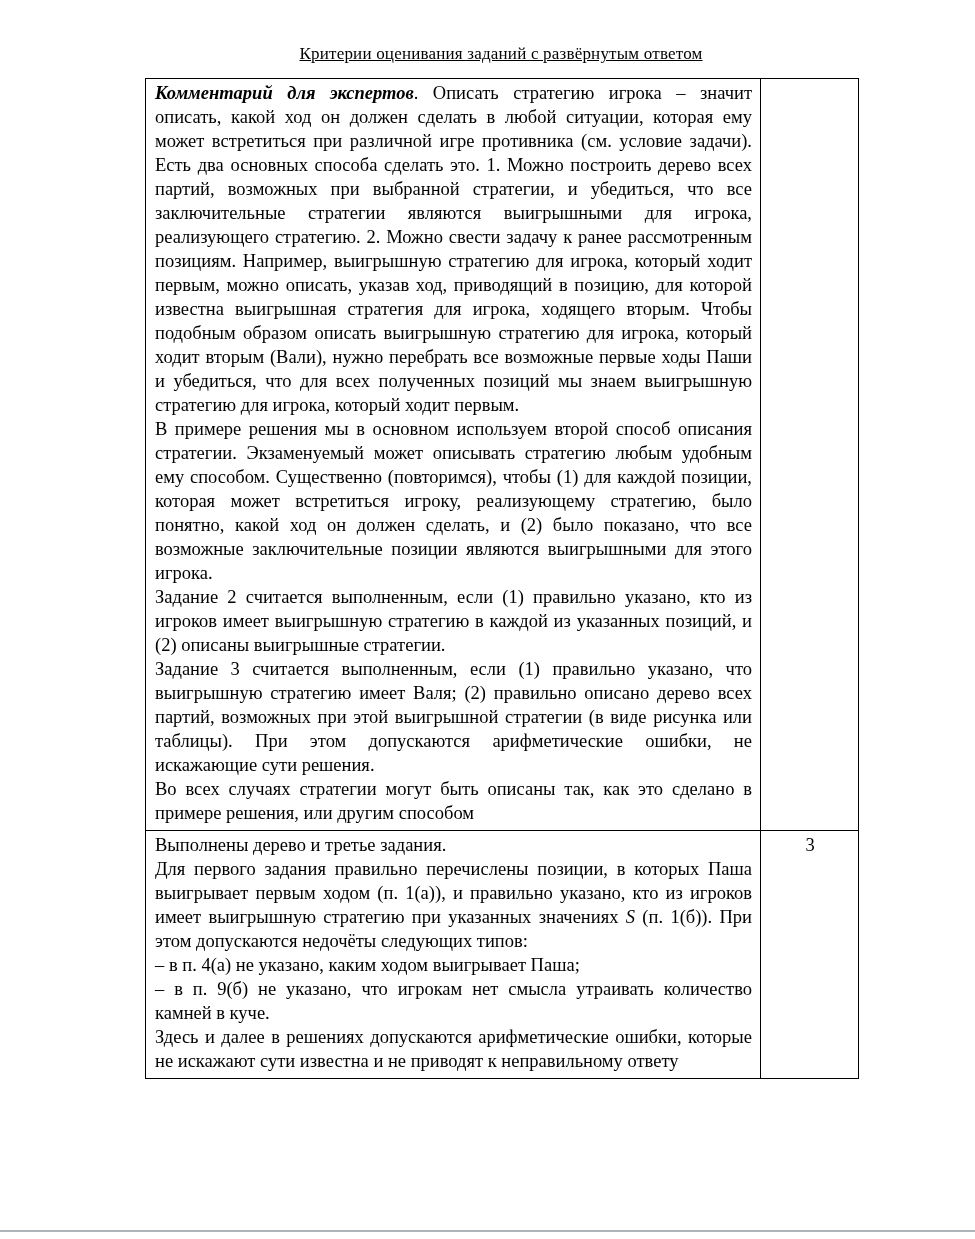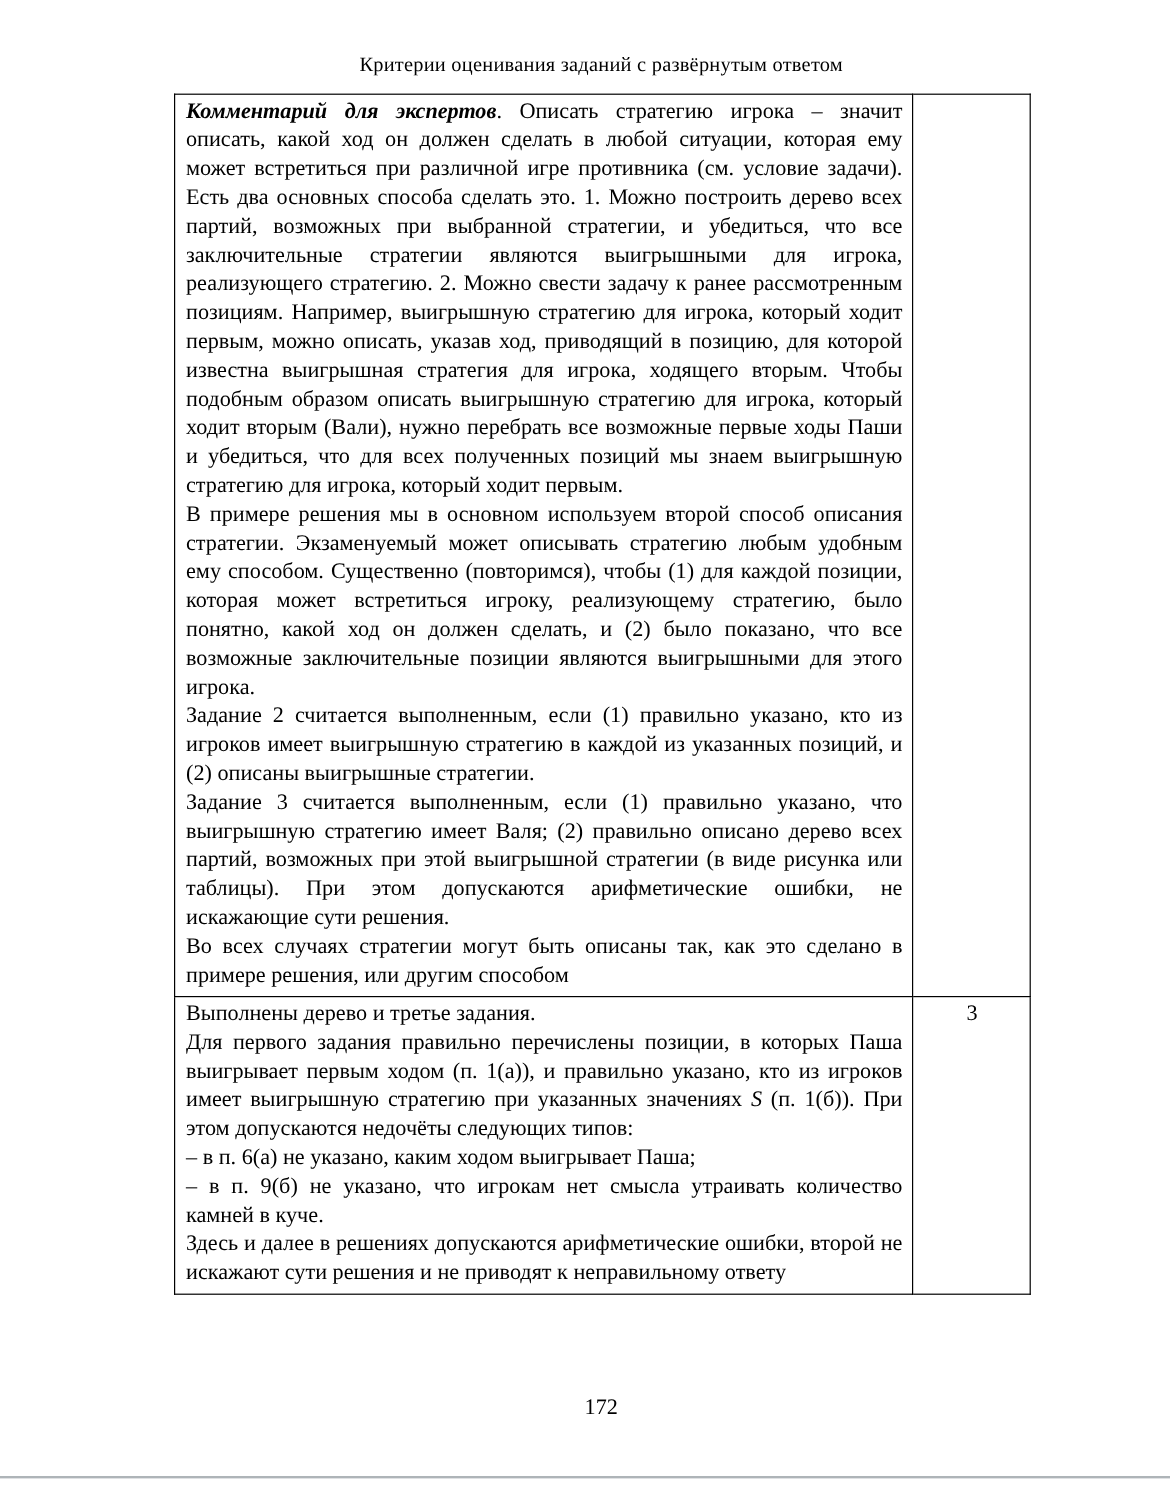"Критерии оценивания заданий с" .page-header { text-decoration: none -> underline }
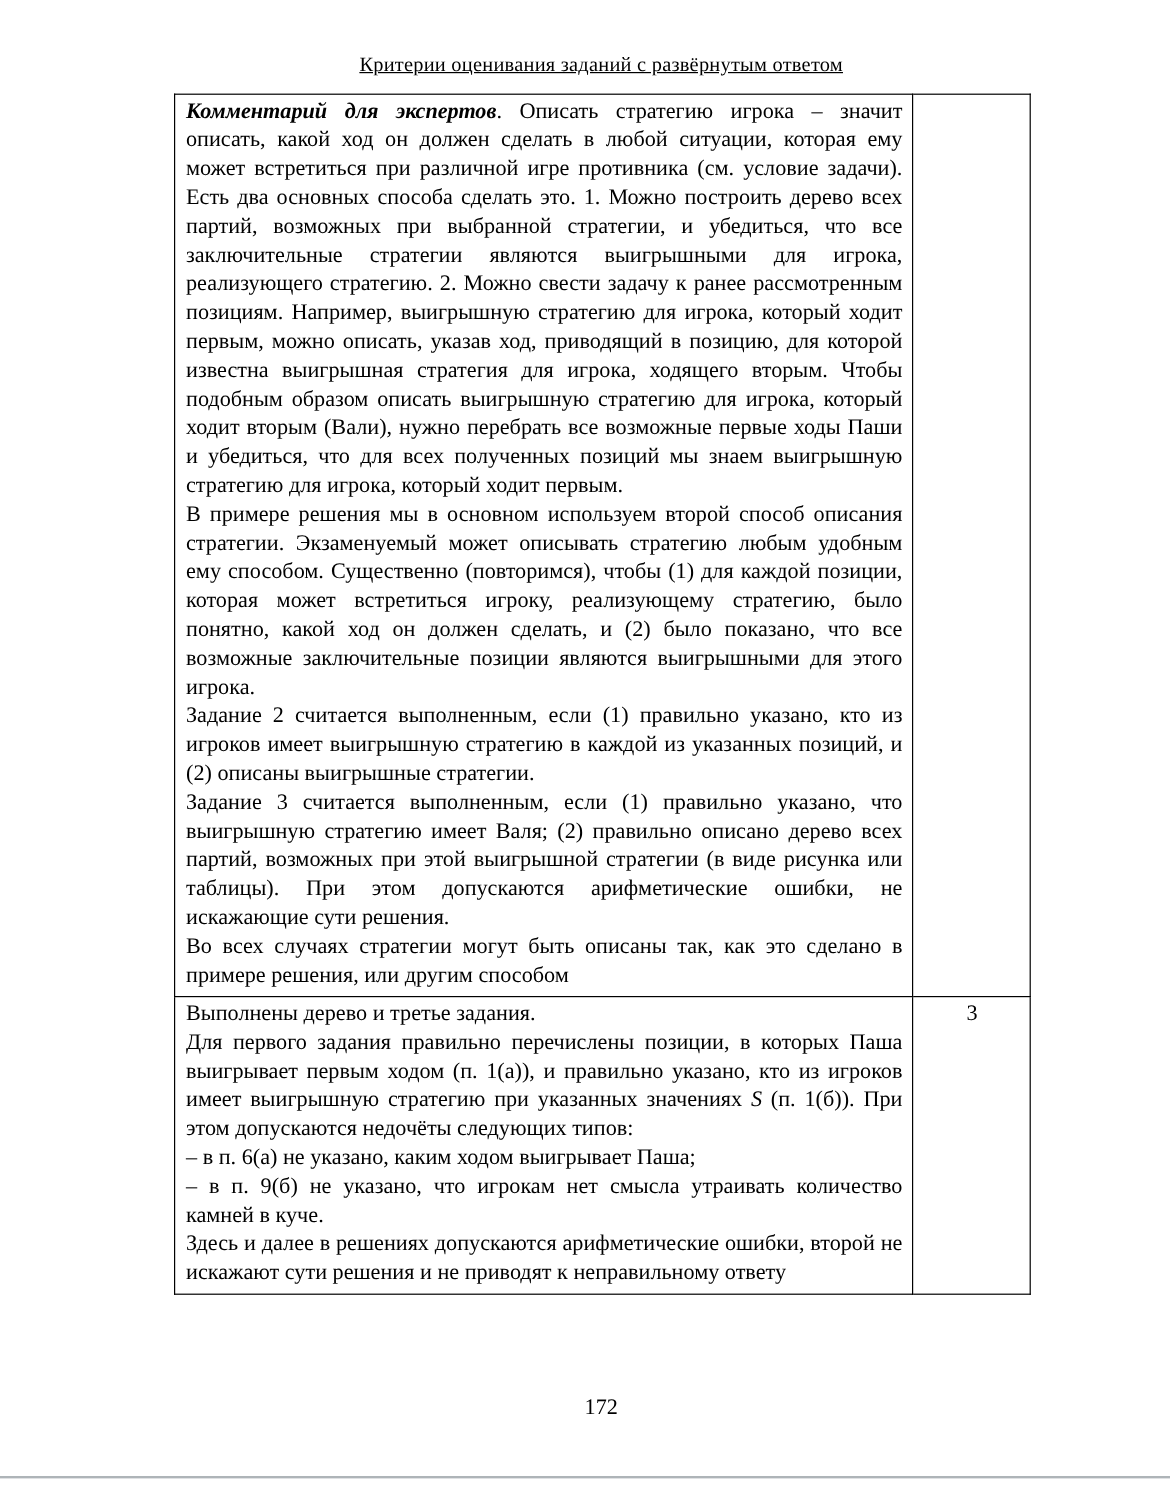"– в п. 6(а) не" p { text: 6 -> 4 }
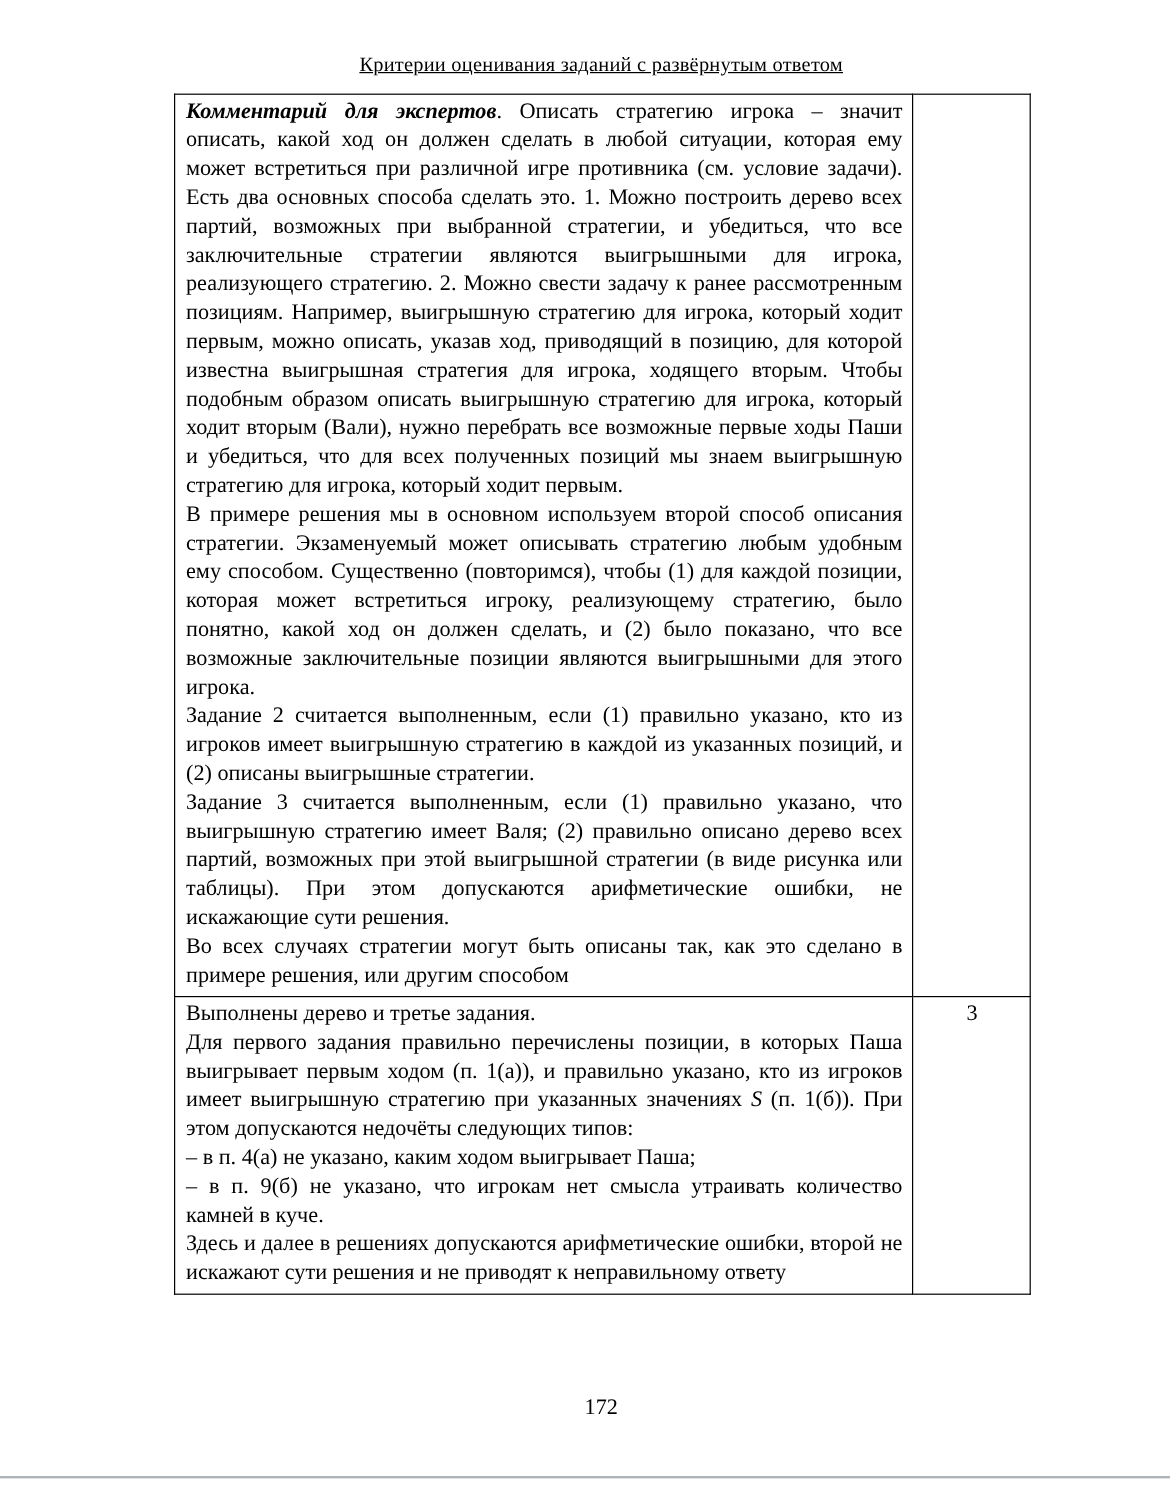"Здесь и далее в решениях" p { text: второй не искажают сути решения -> которые не искажают сути известна }
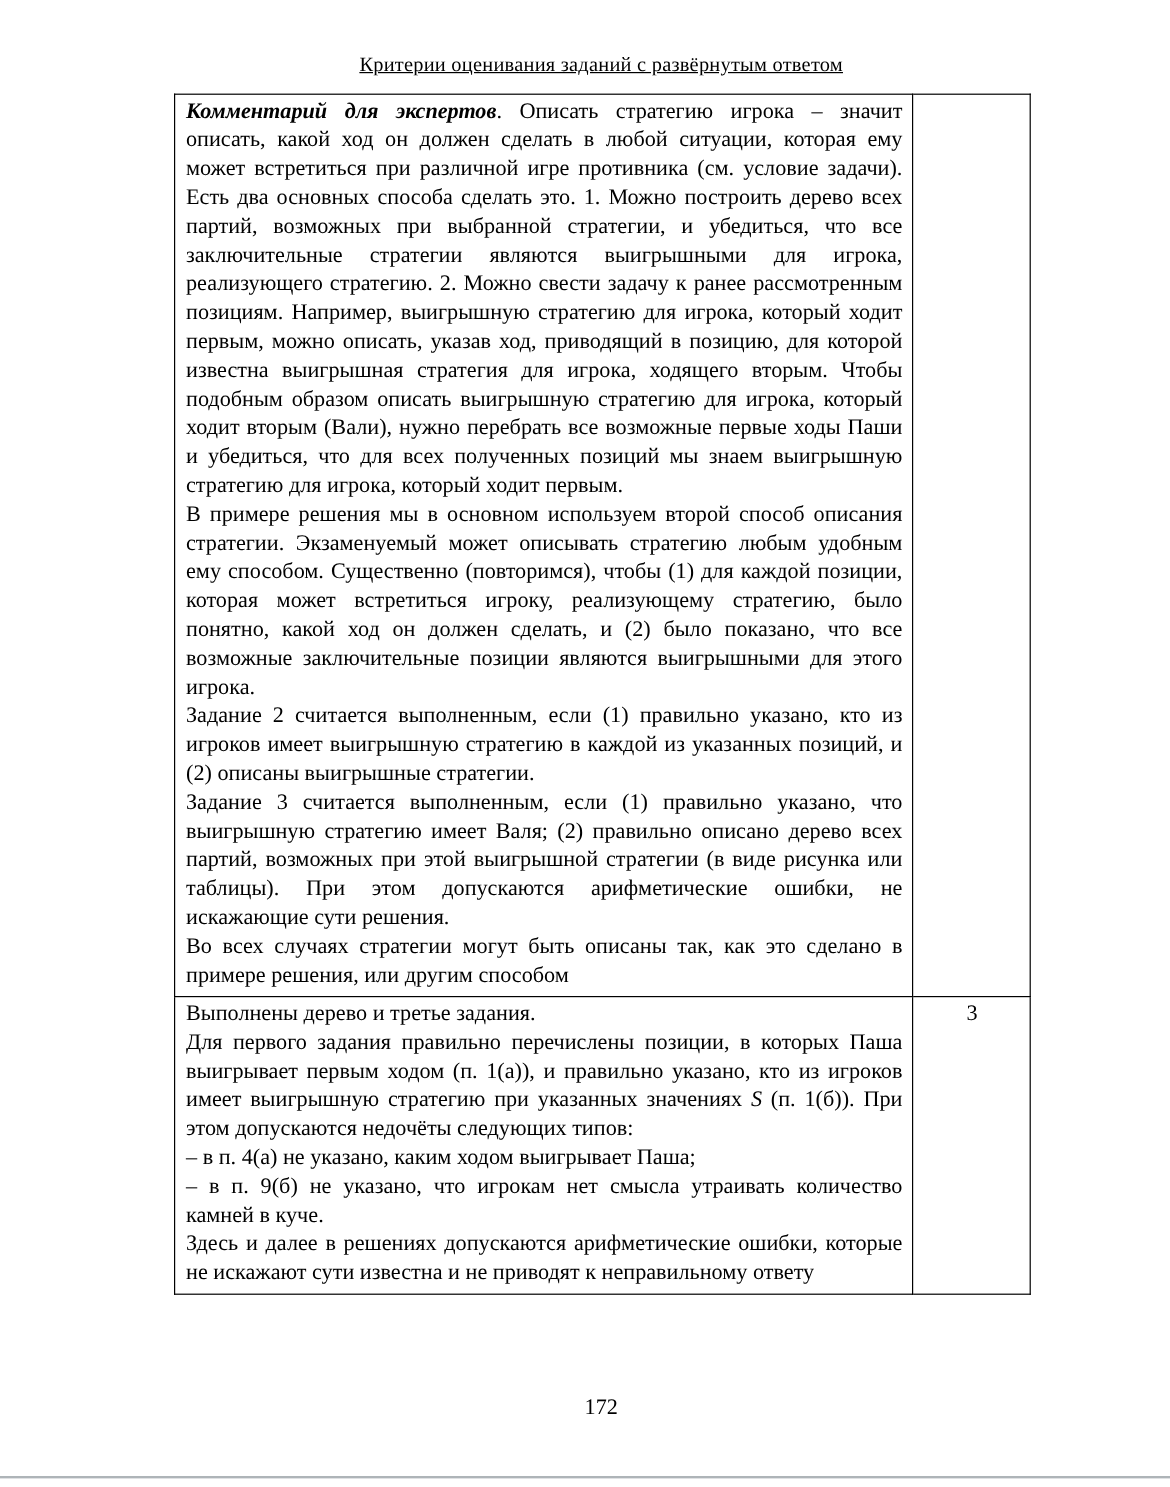"172" div.page-number { html: <div>172</div> -> none }
